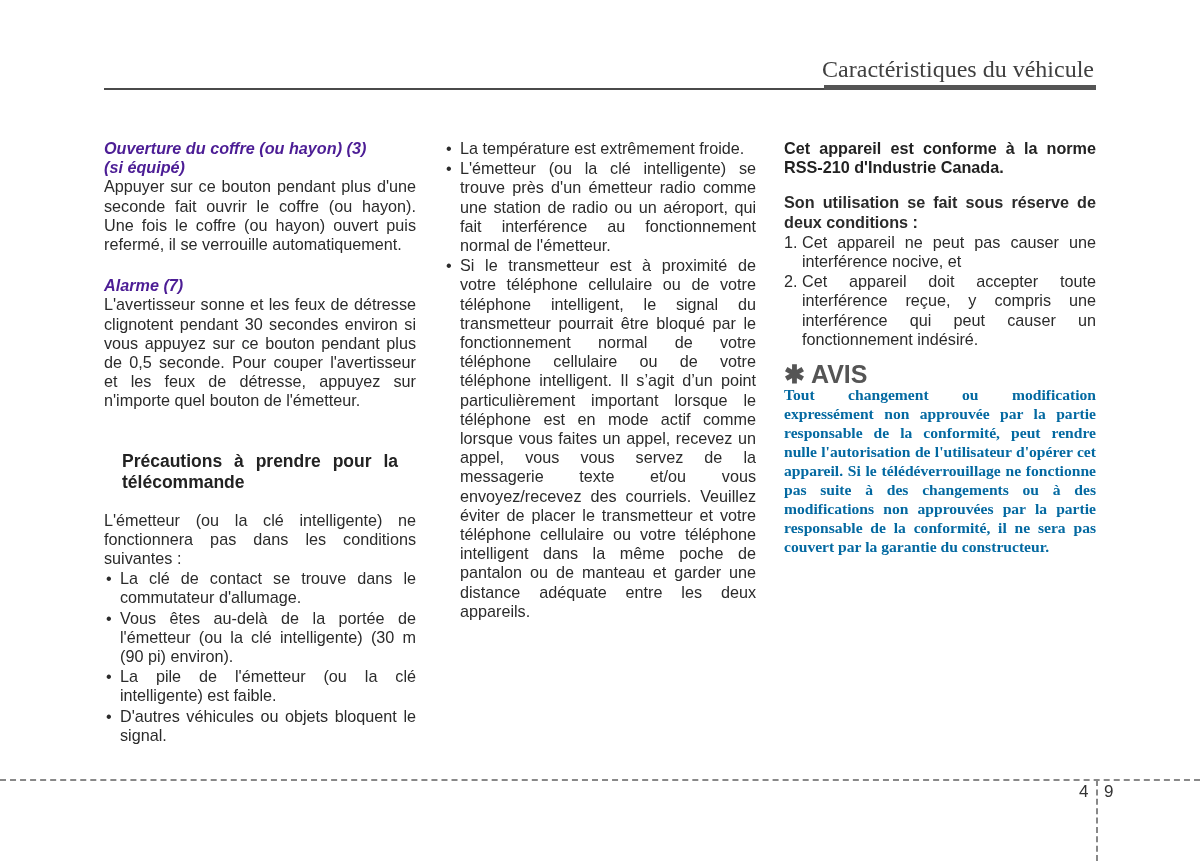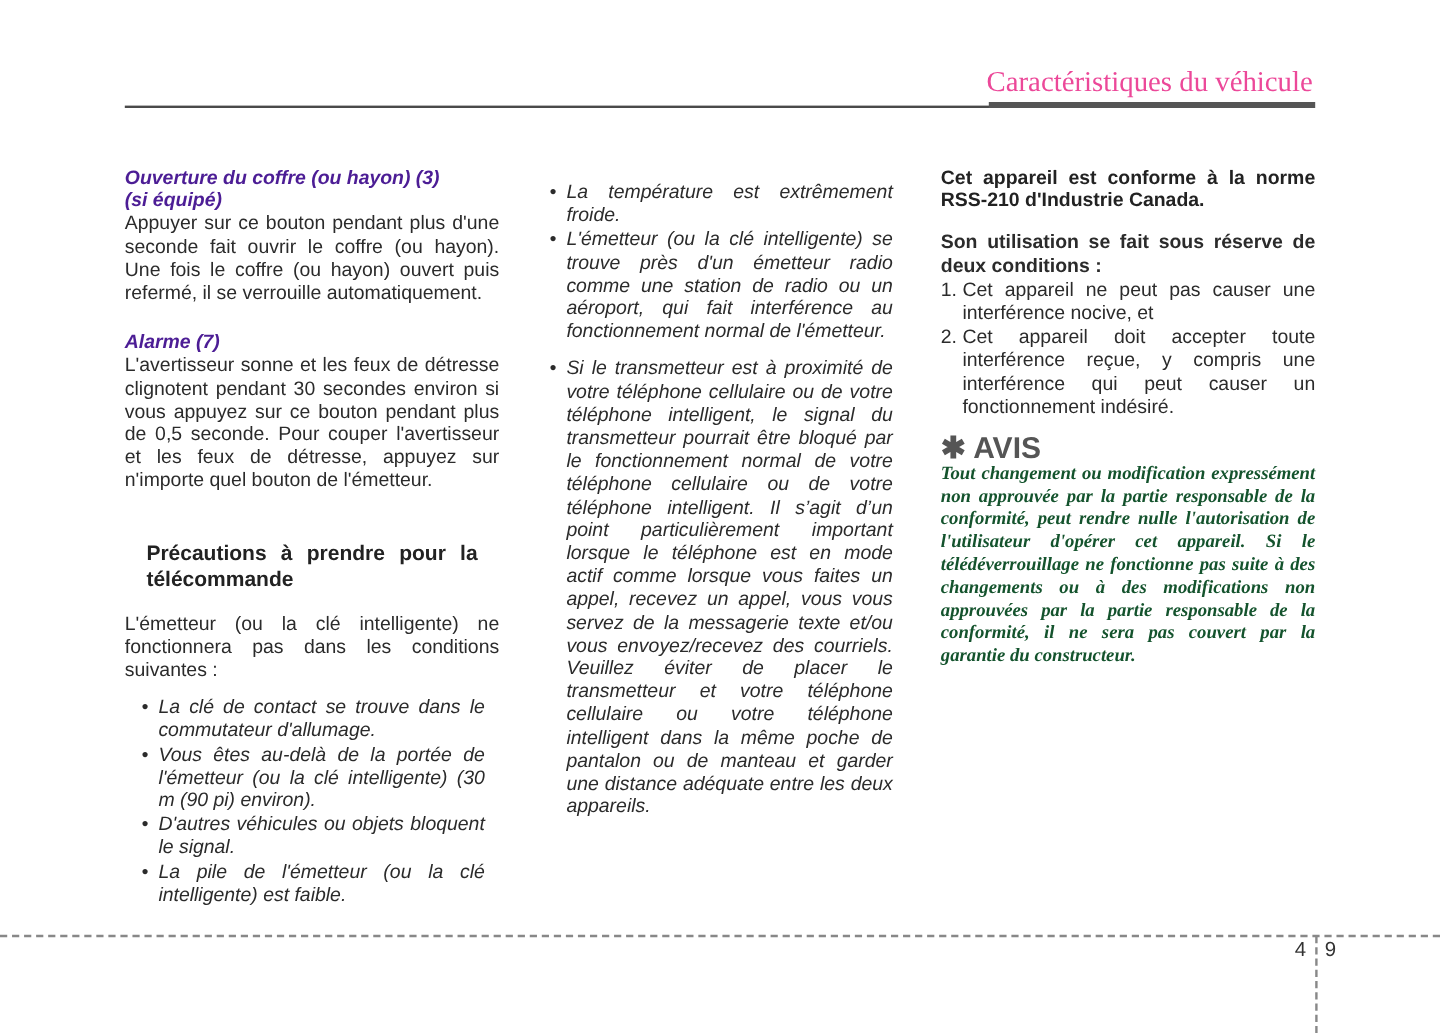"Caractéristiques du véhicule" .header-title { color: #ec4899 -> #404040 }
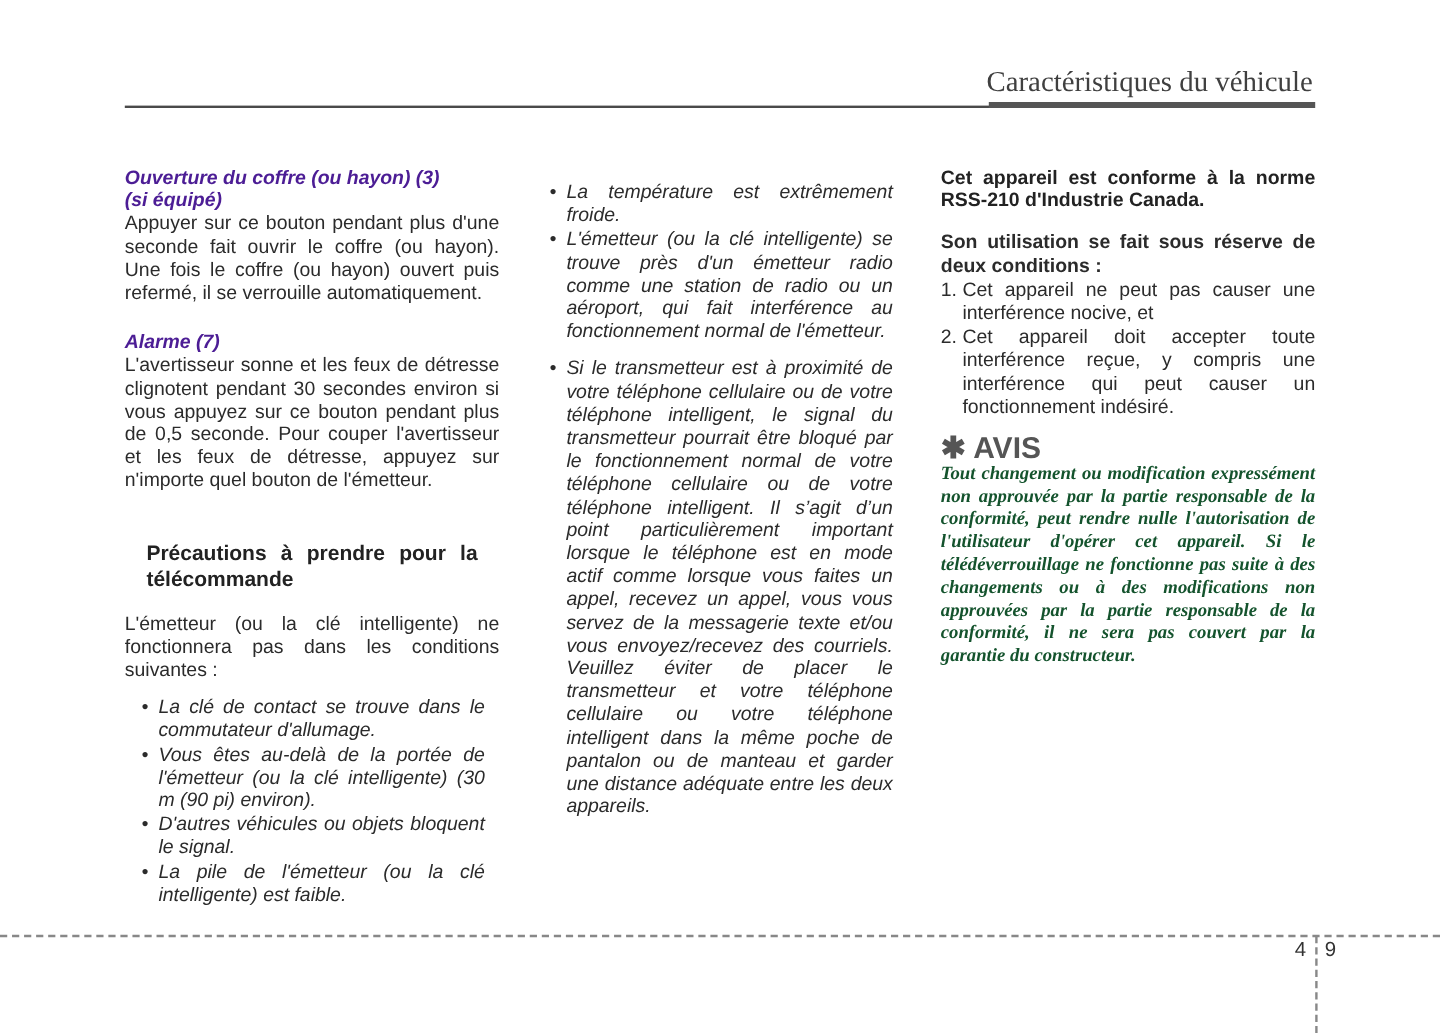"La température est extrêmement froide." ul { font-style: italic -> none; margin: 12px -> 0 }
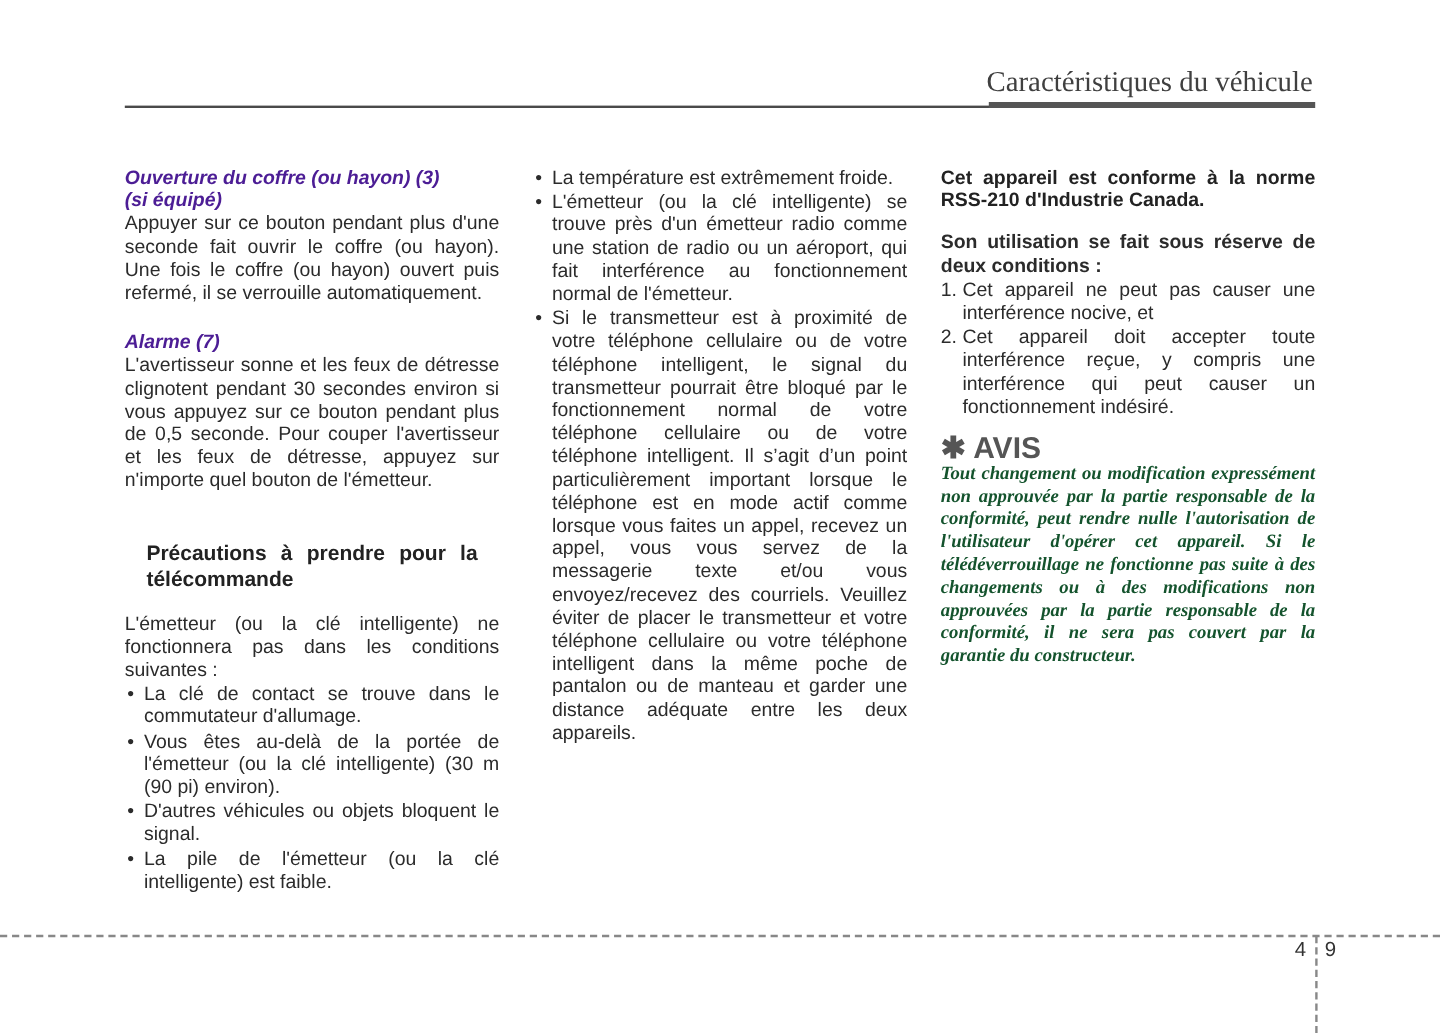"Tout changement ou modification" .avis-body { color: #14532d -> #0369a1; font-style: italic -> none }
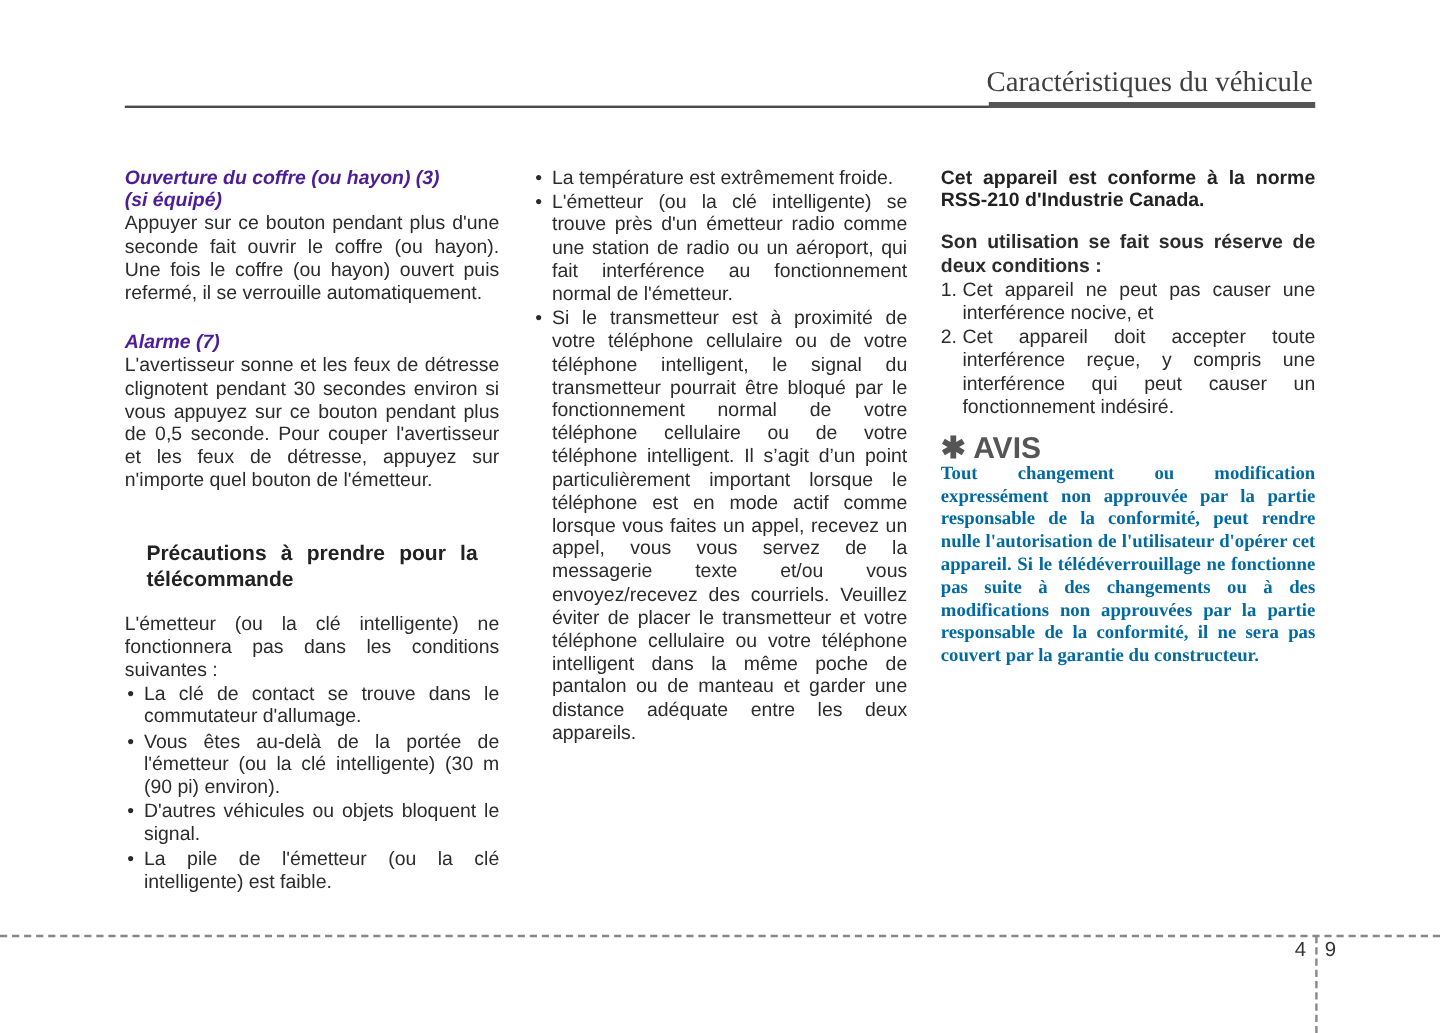"D'autres véhicules ou objets bloquent" li { order: before "La pile de l'émetteur (ou" -> after "La pile de l'émetteur (ou" }
